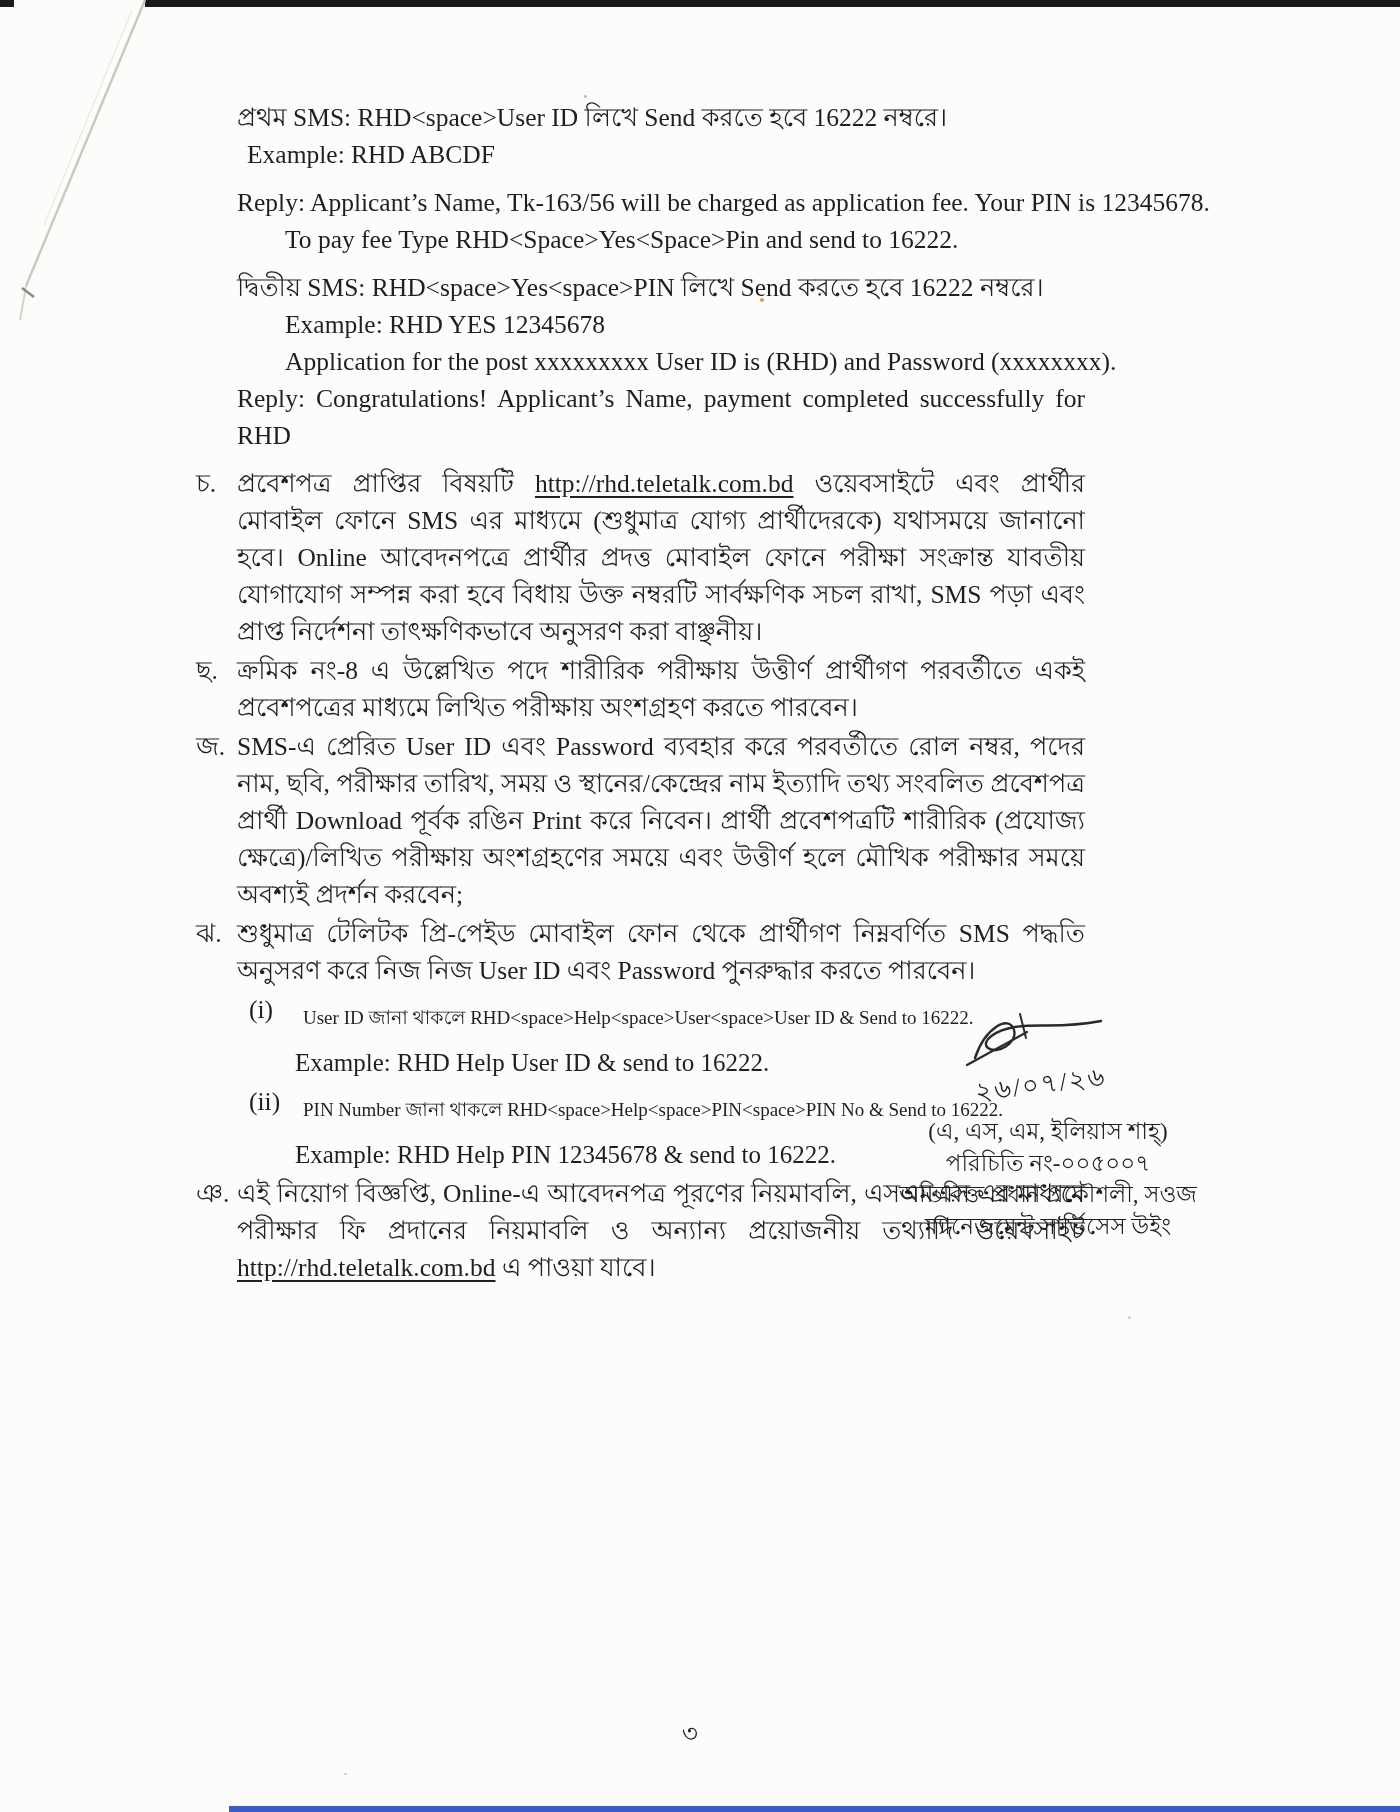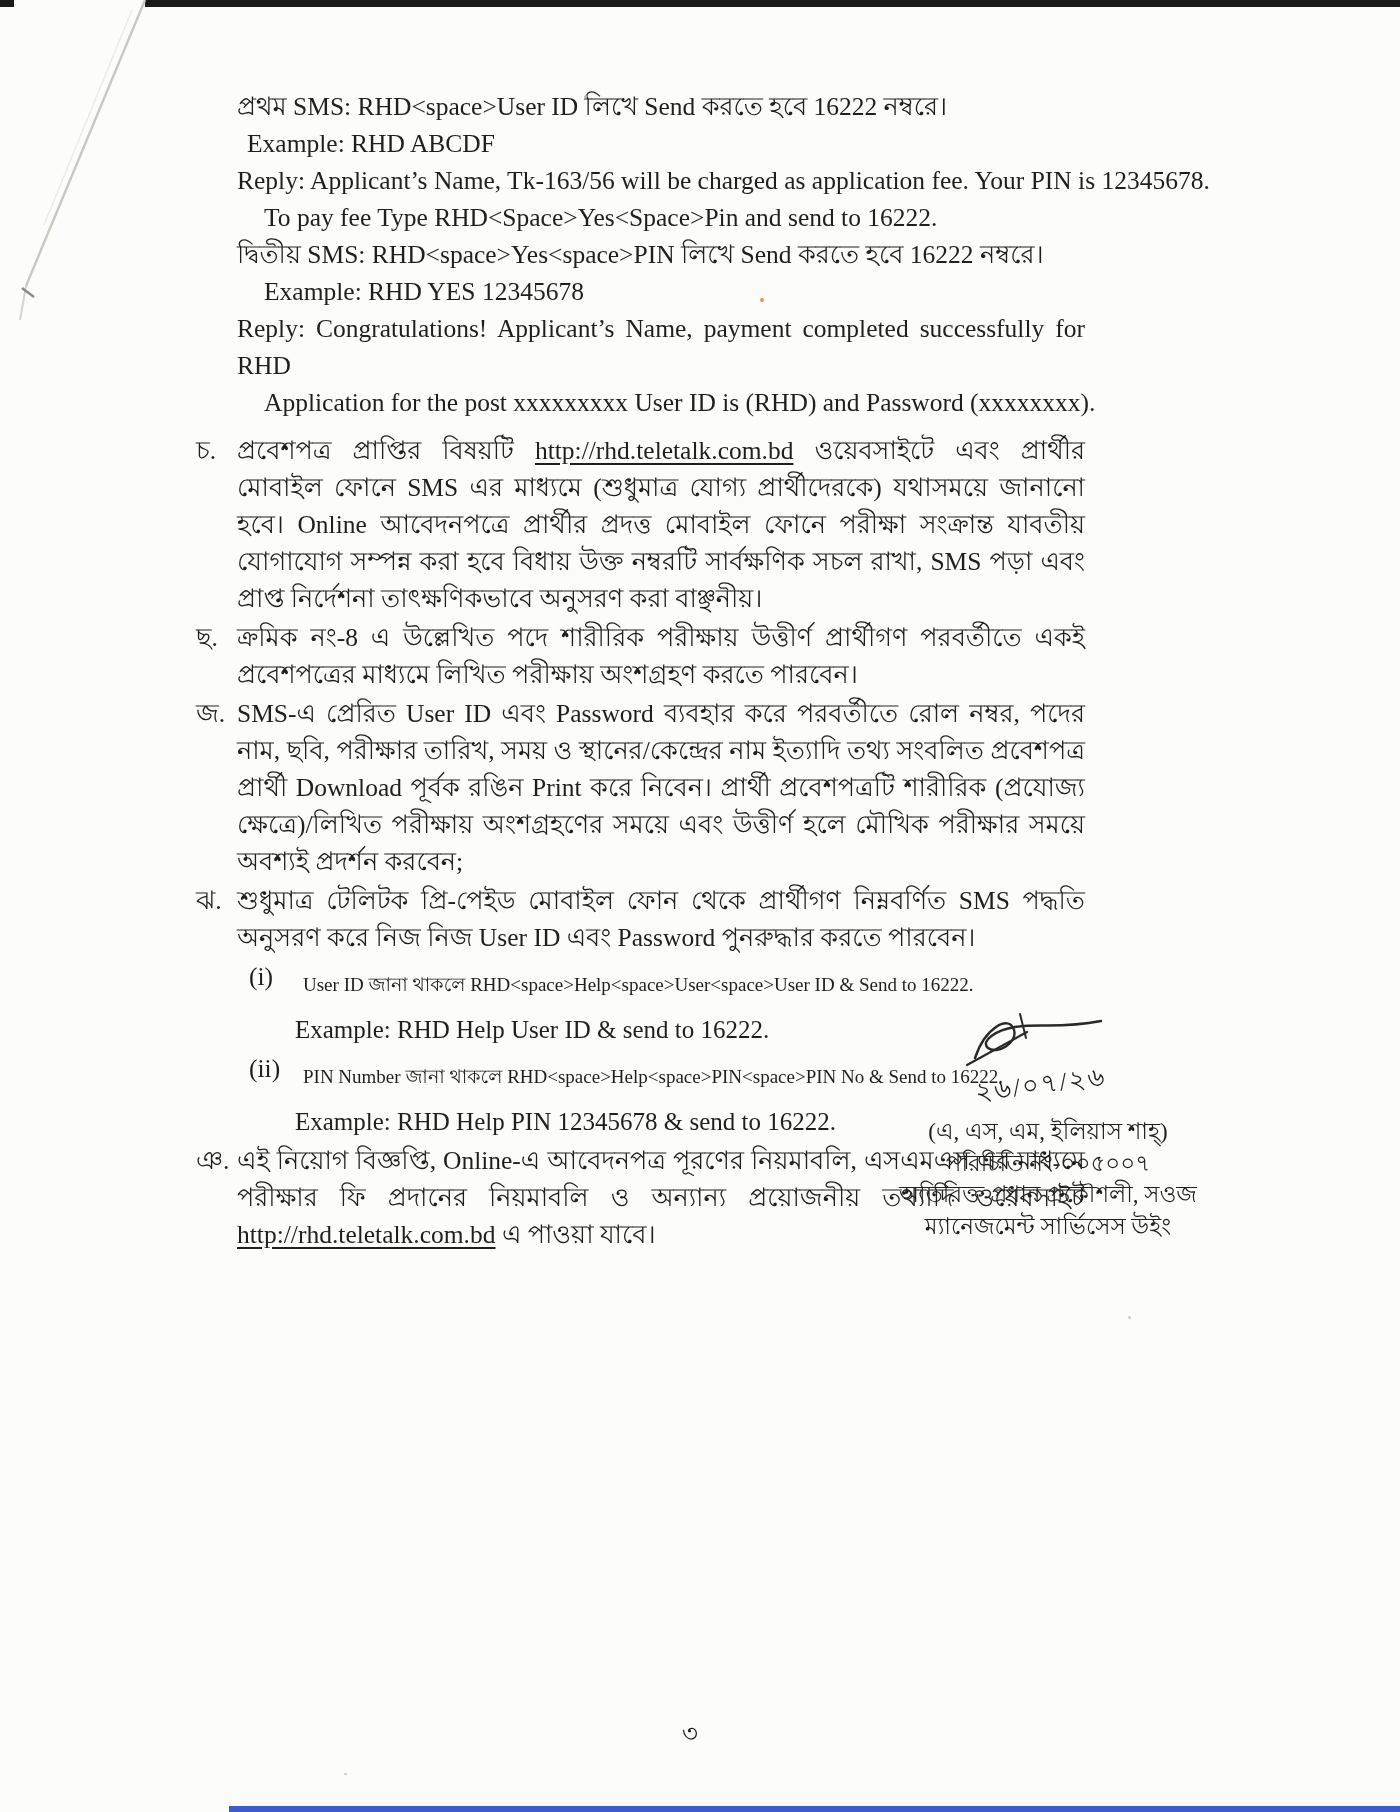"প্রথম SMS: RHD<space>User ID লিখে" .ind-main { margin-top: none -> 11px }
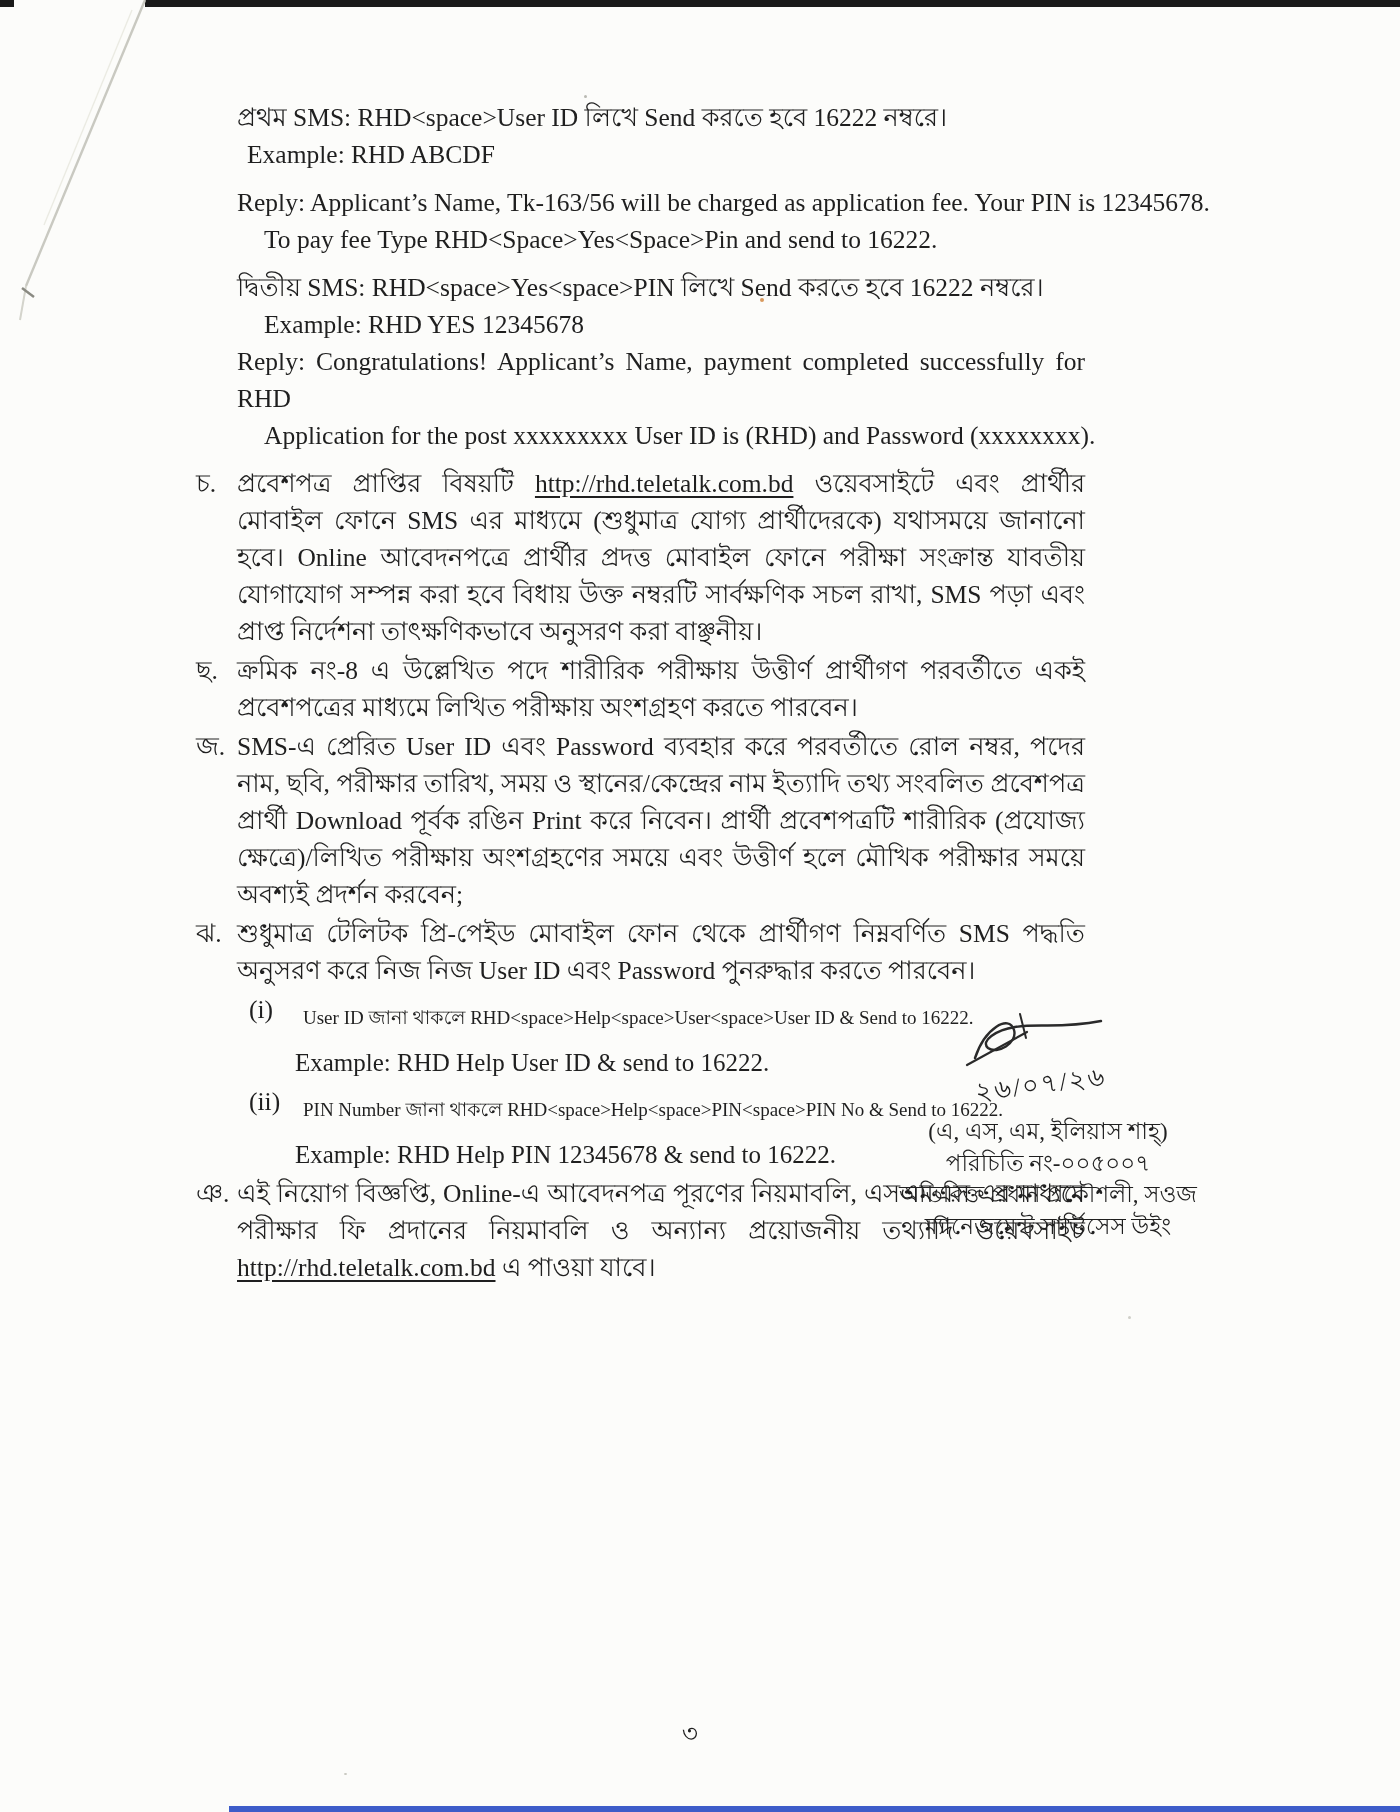"To pay fee Type RHD<Space>Yes<Space>Pin" .ind-deep { margin-left: 68px -> 89px }
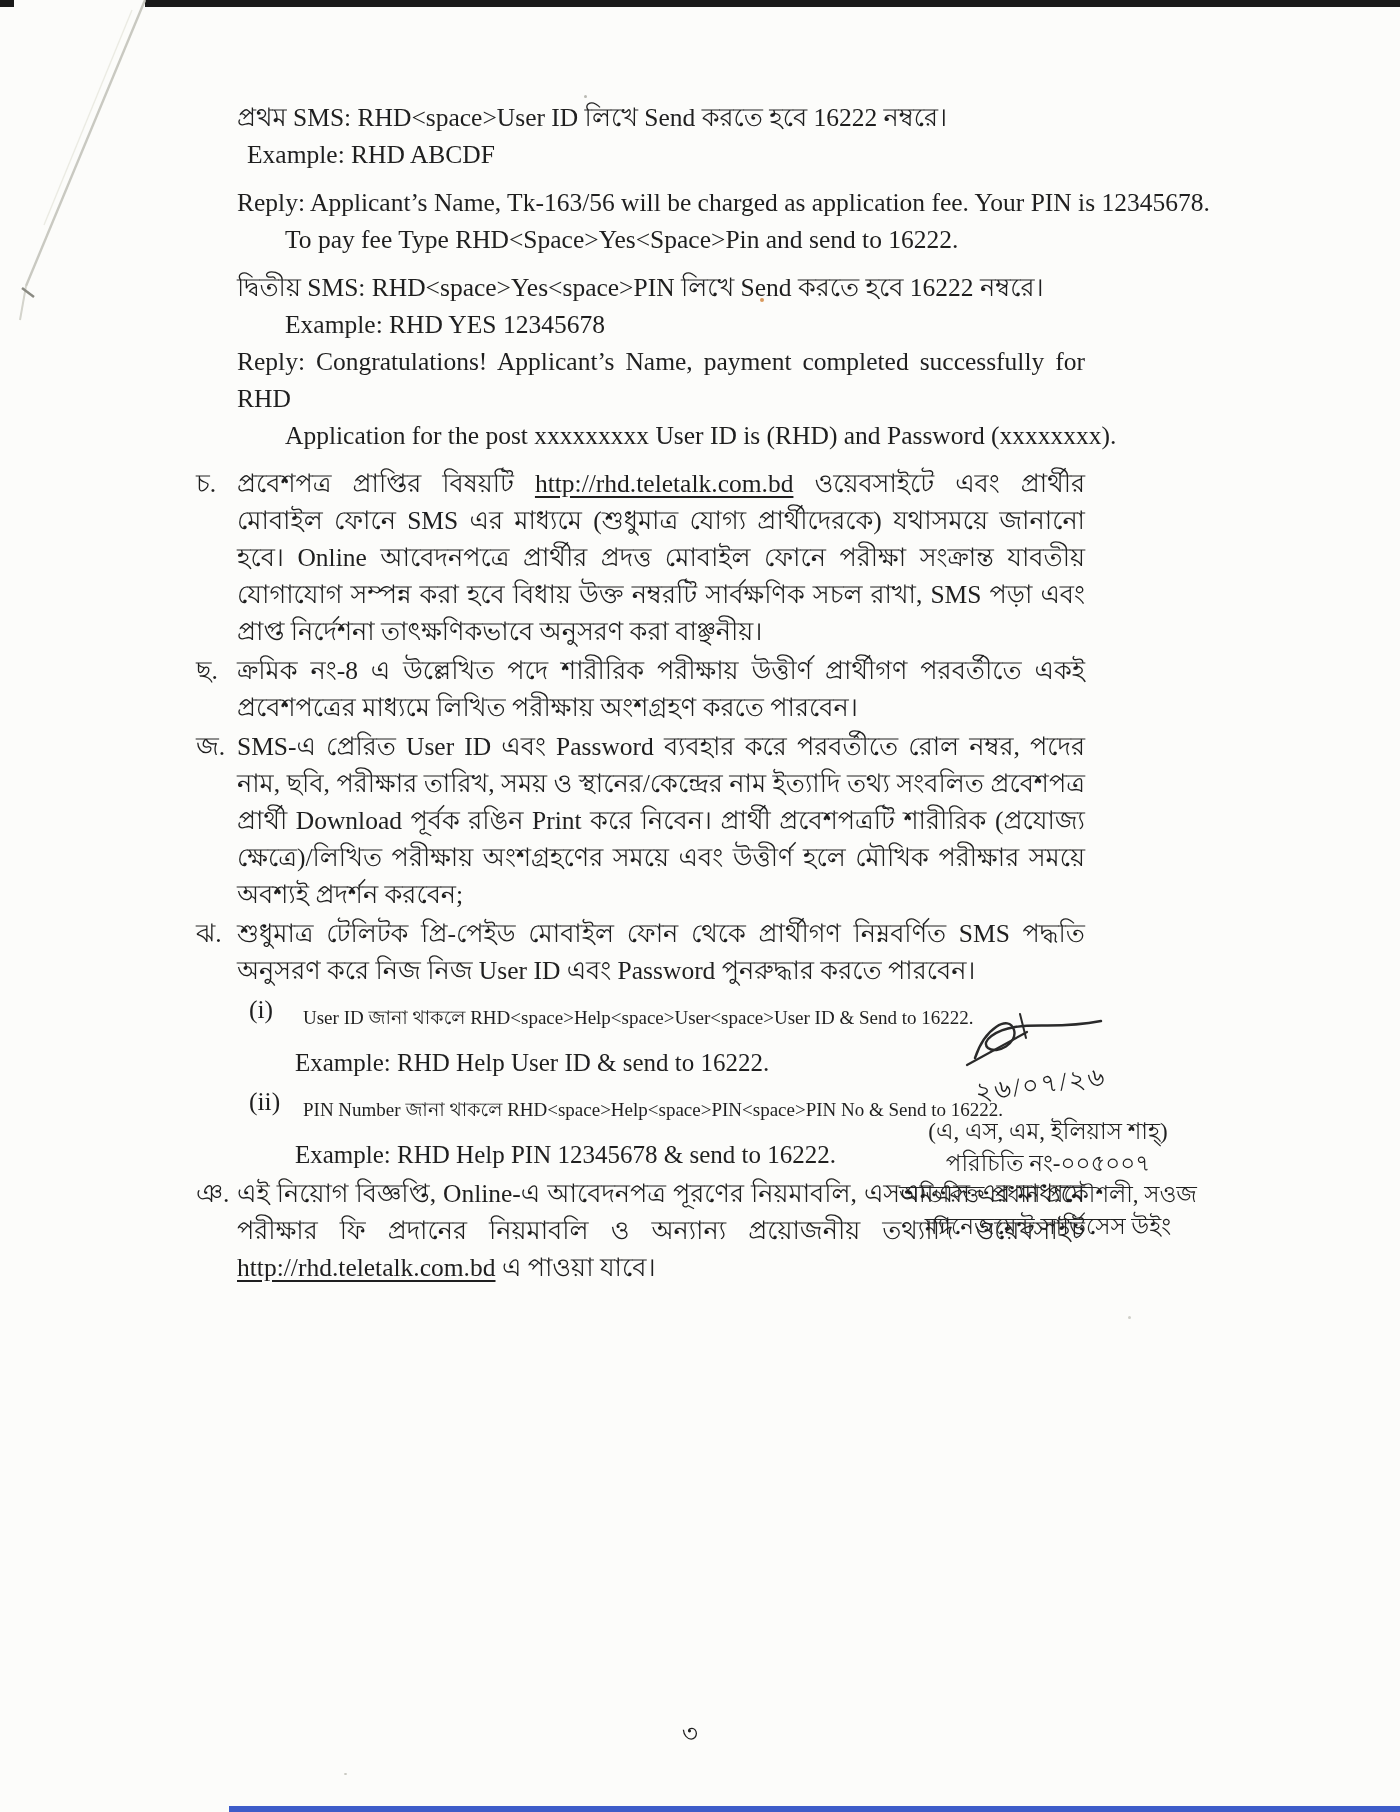"Reply: Congratulations! Applicant’s" div.line { order: before "Application for the post xxxxxxxxx" -> after "Application for the post xxxxxxxxx" }
